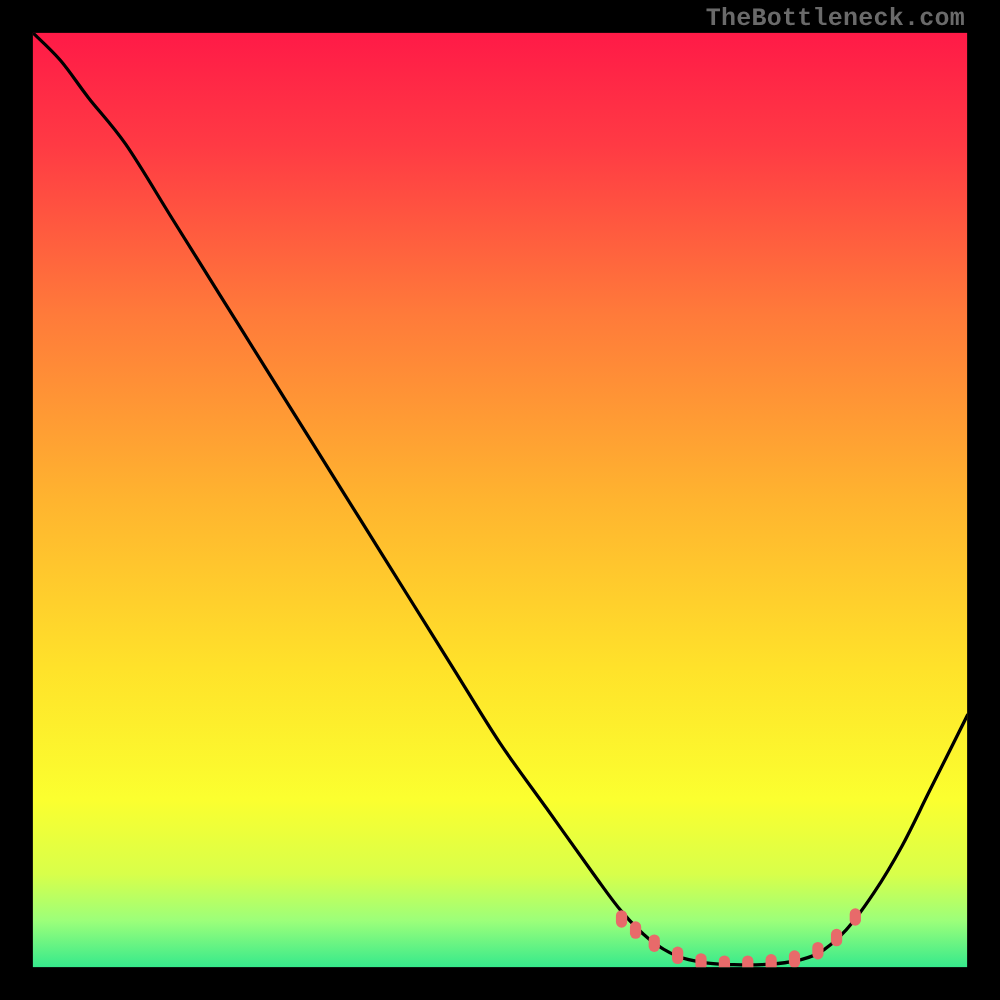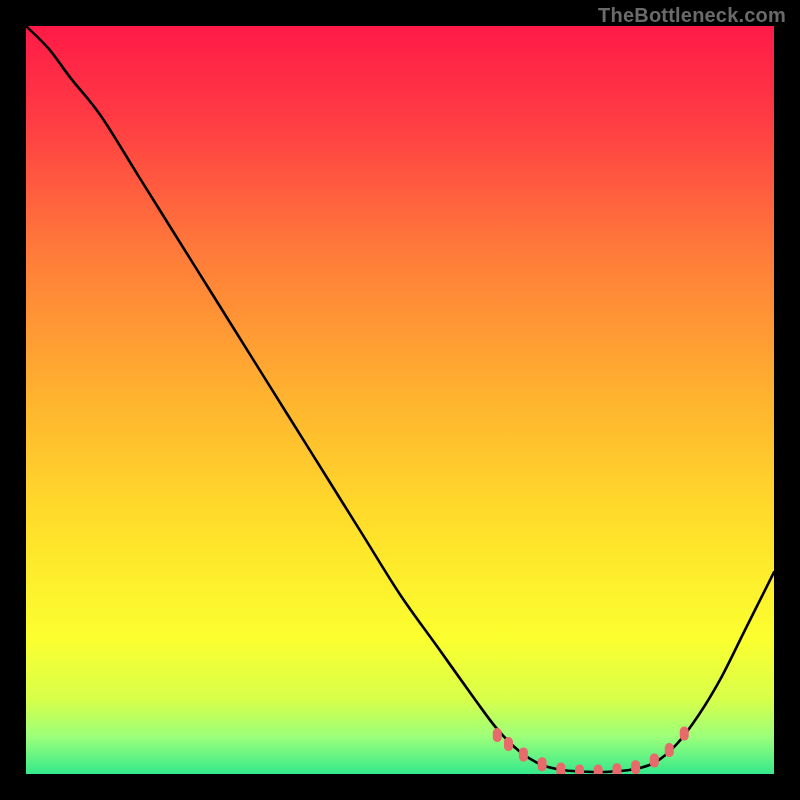"TheBottleneck.com" .attribution { font-family: Liberation Sans, sans-serif -> Liberation Mono, monospace; right: 14px -> 28px }
